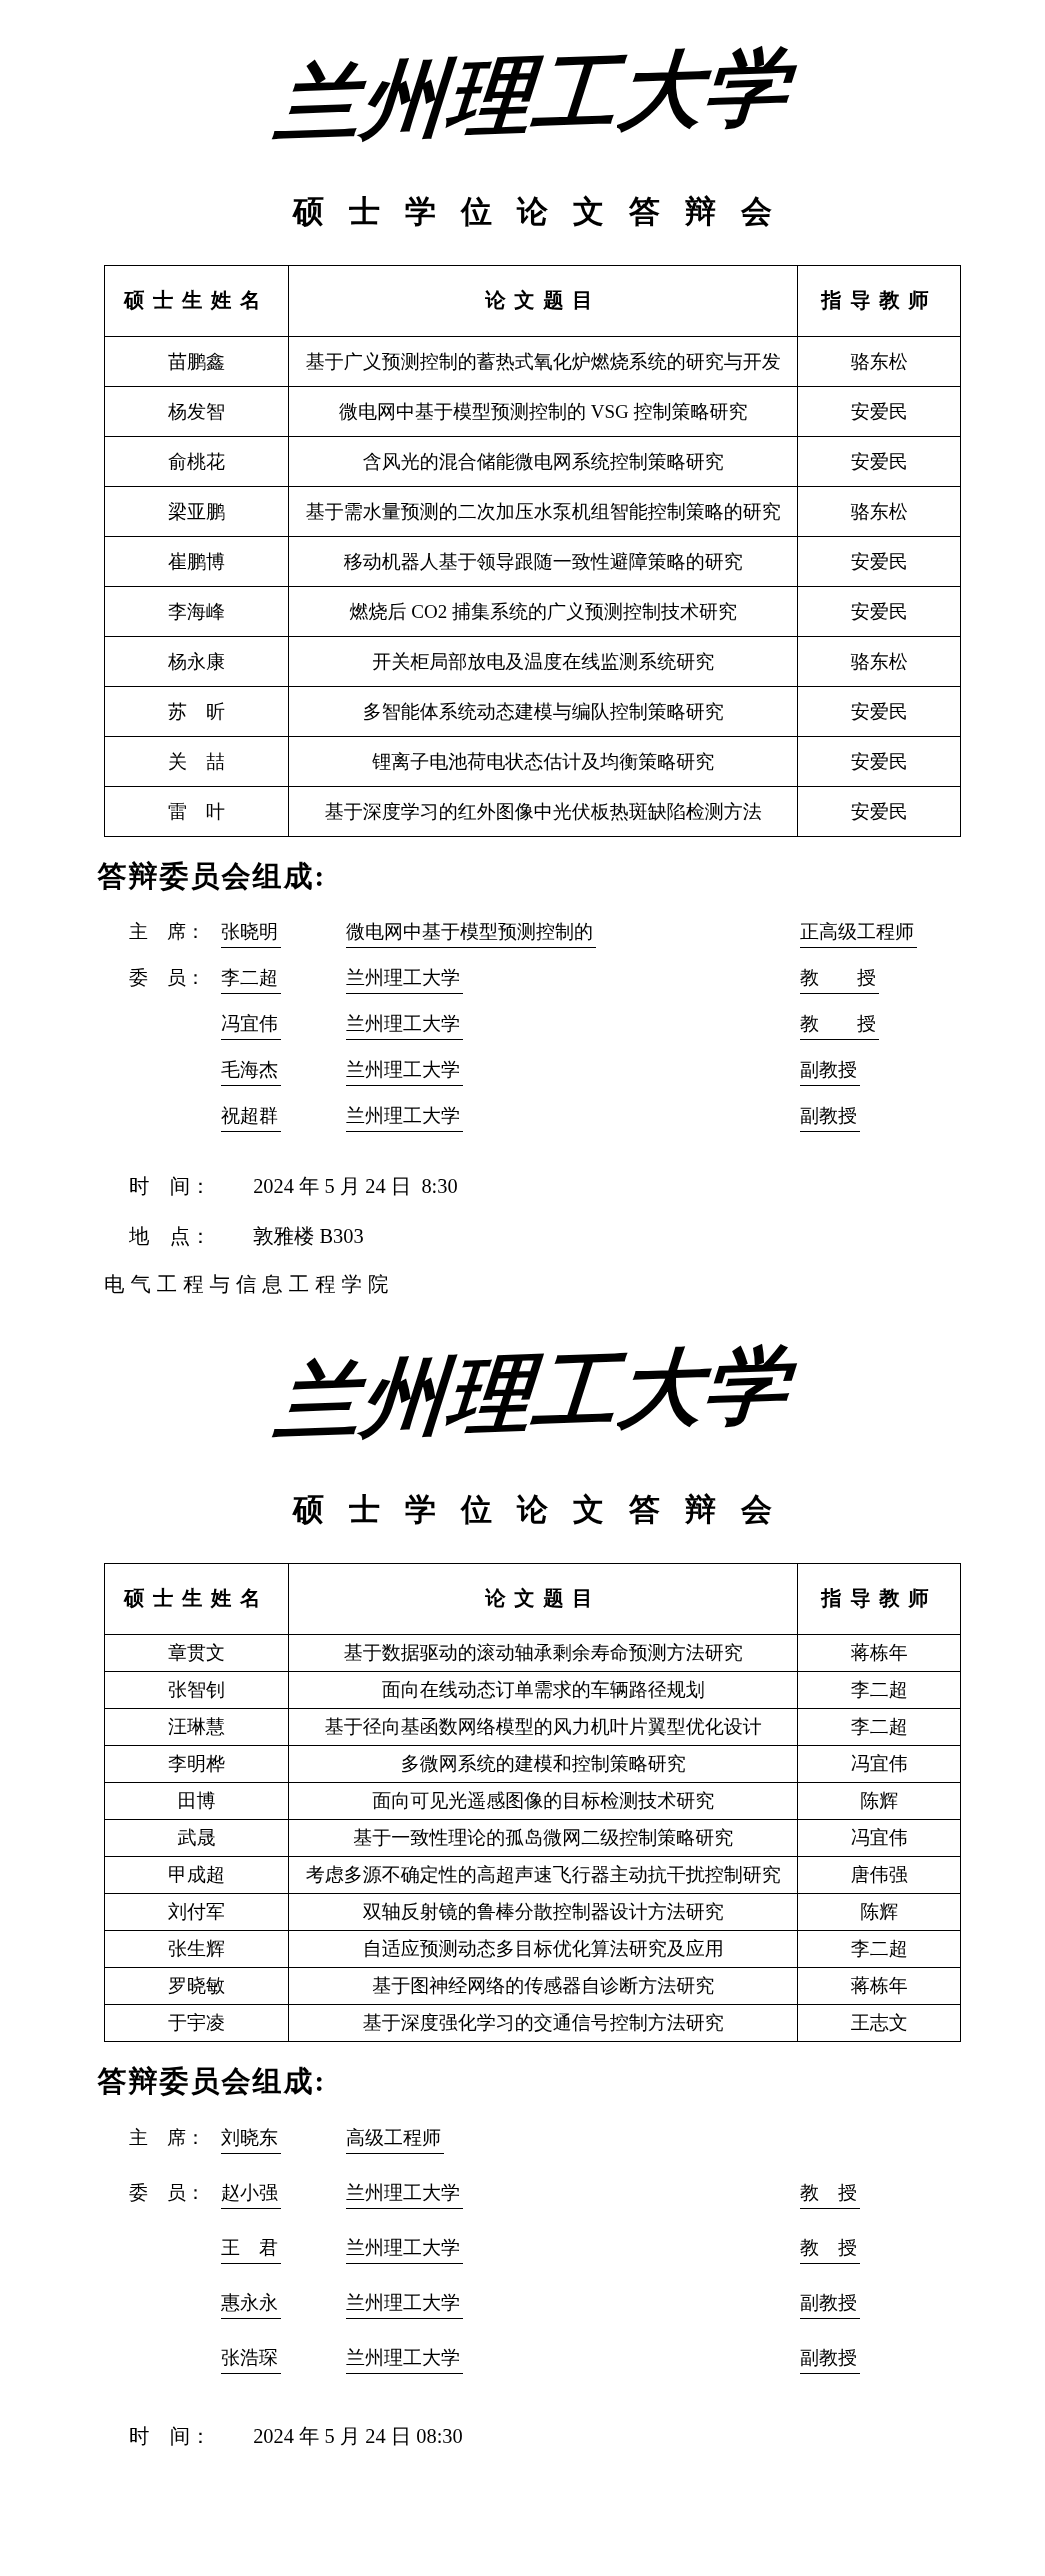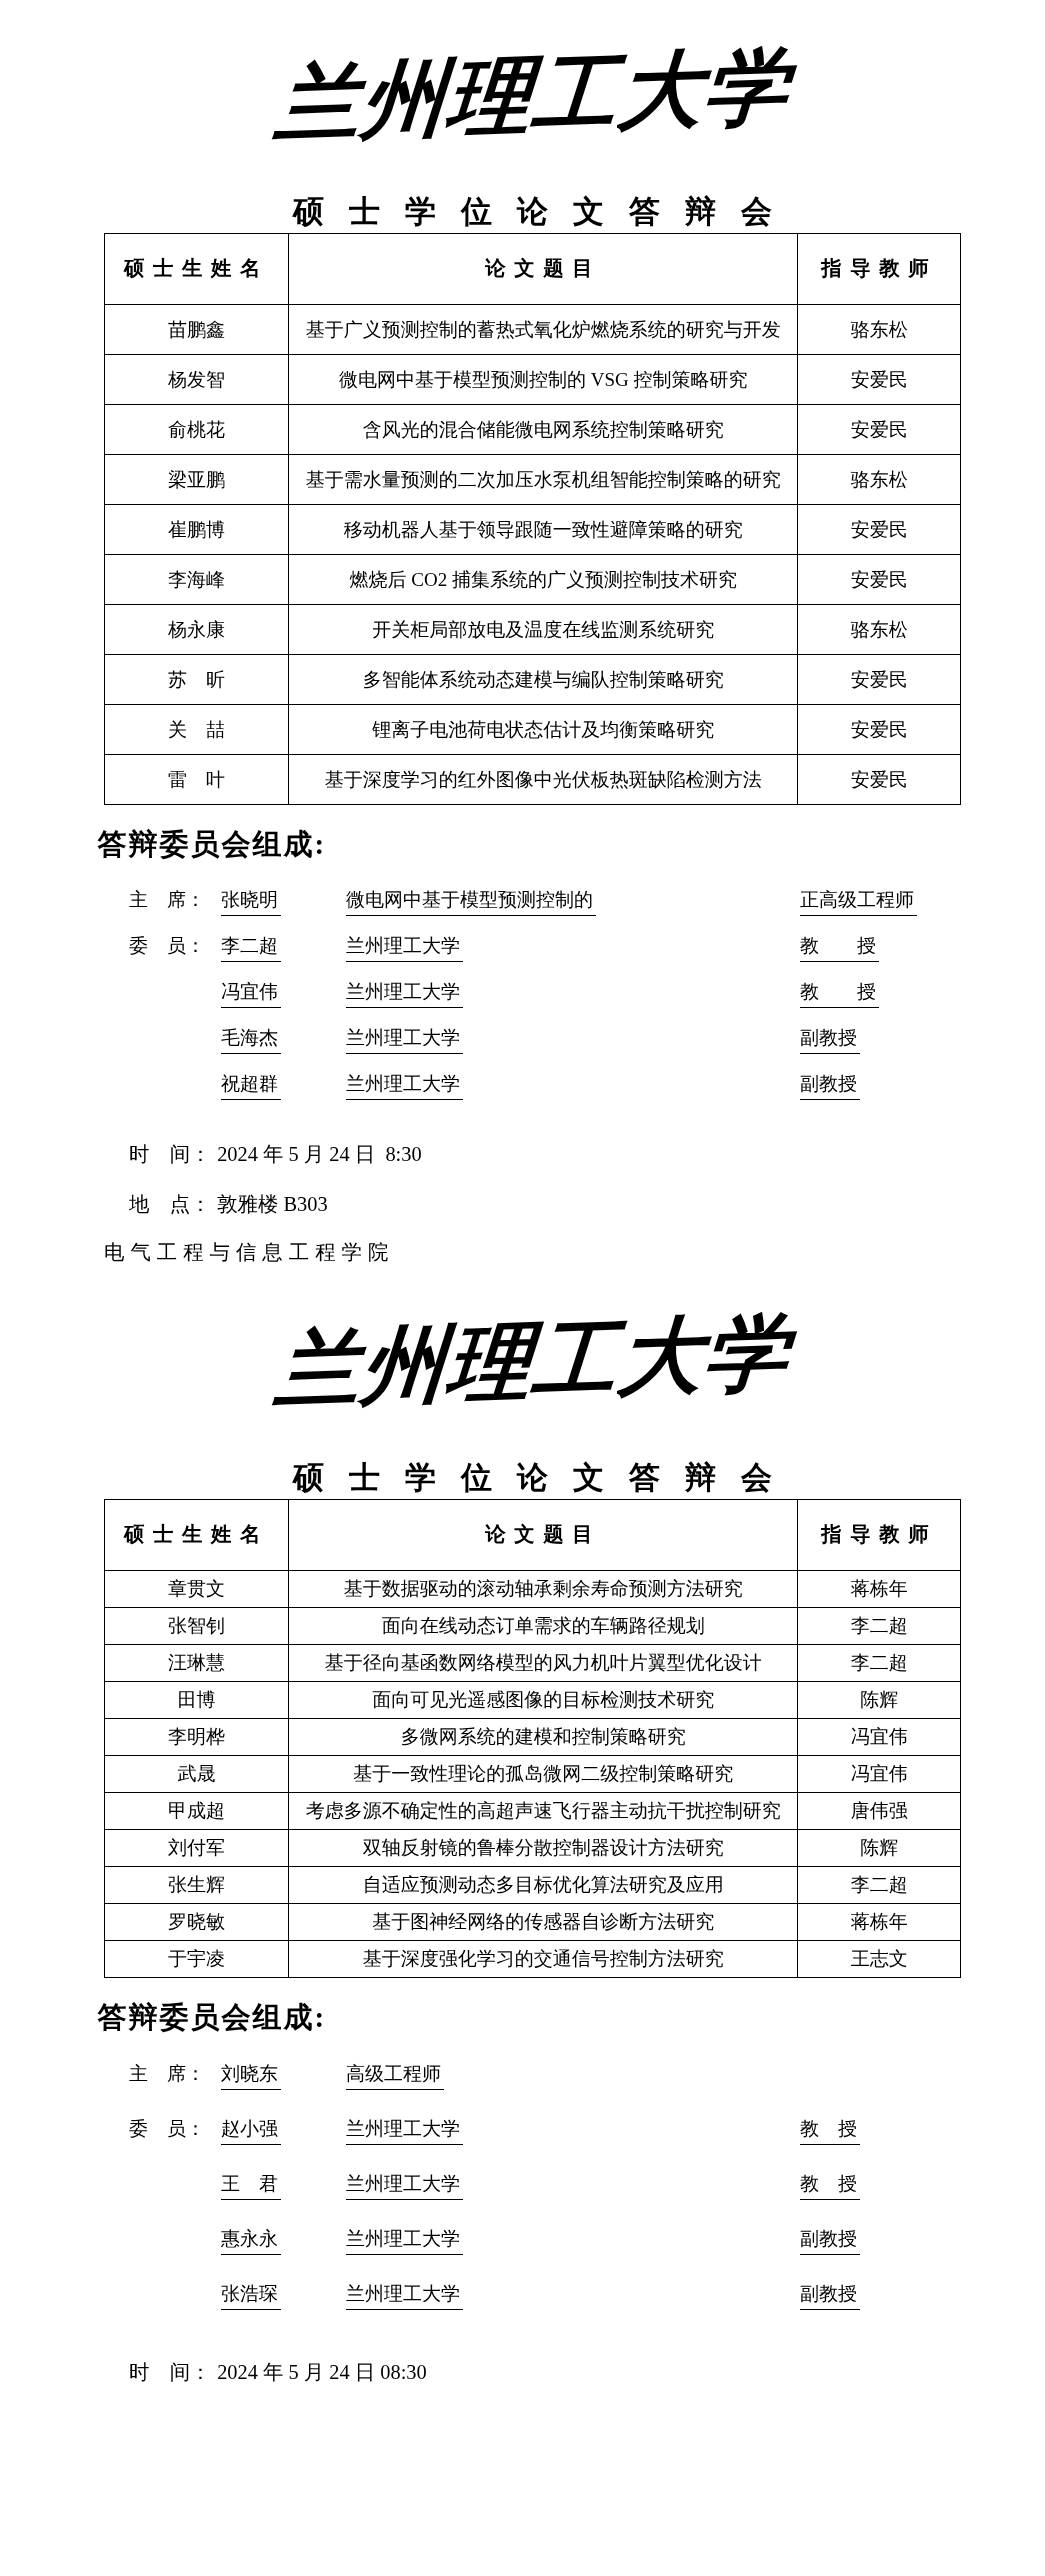"硕士生姓名" table.thesis-table { margin-top: none -> 32px }
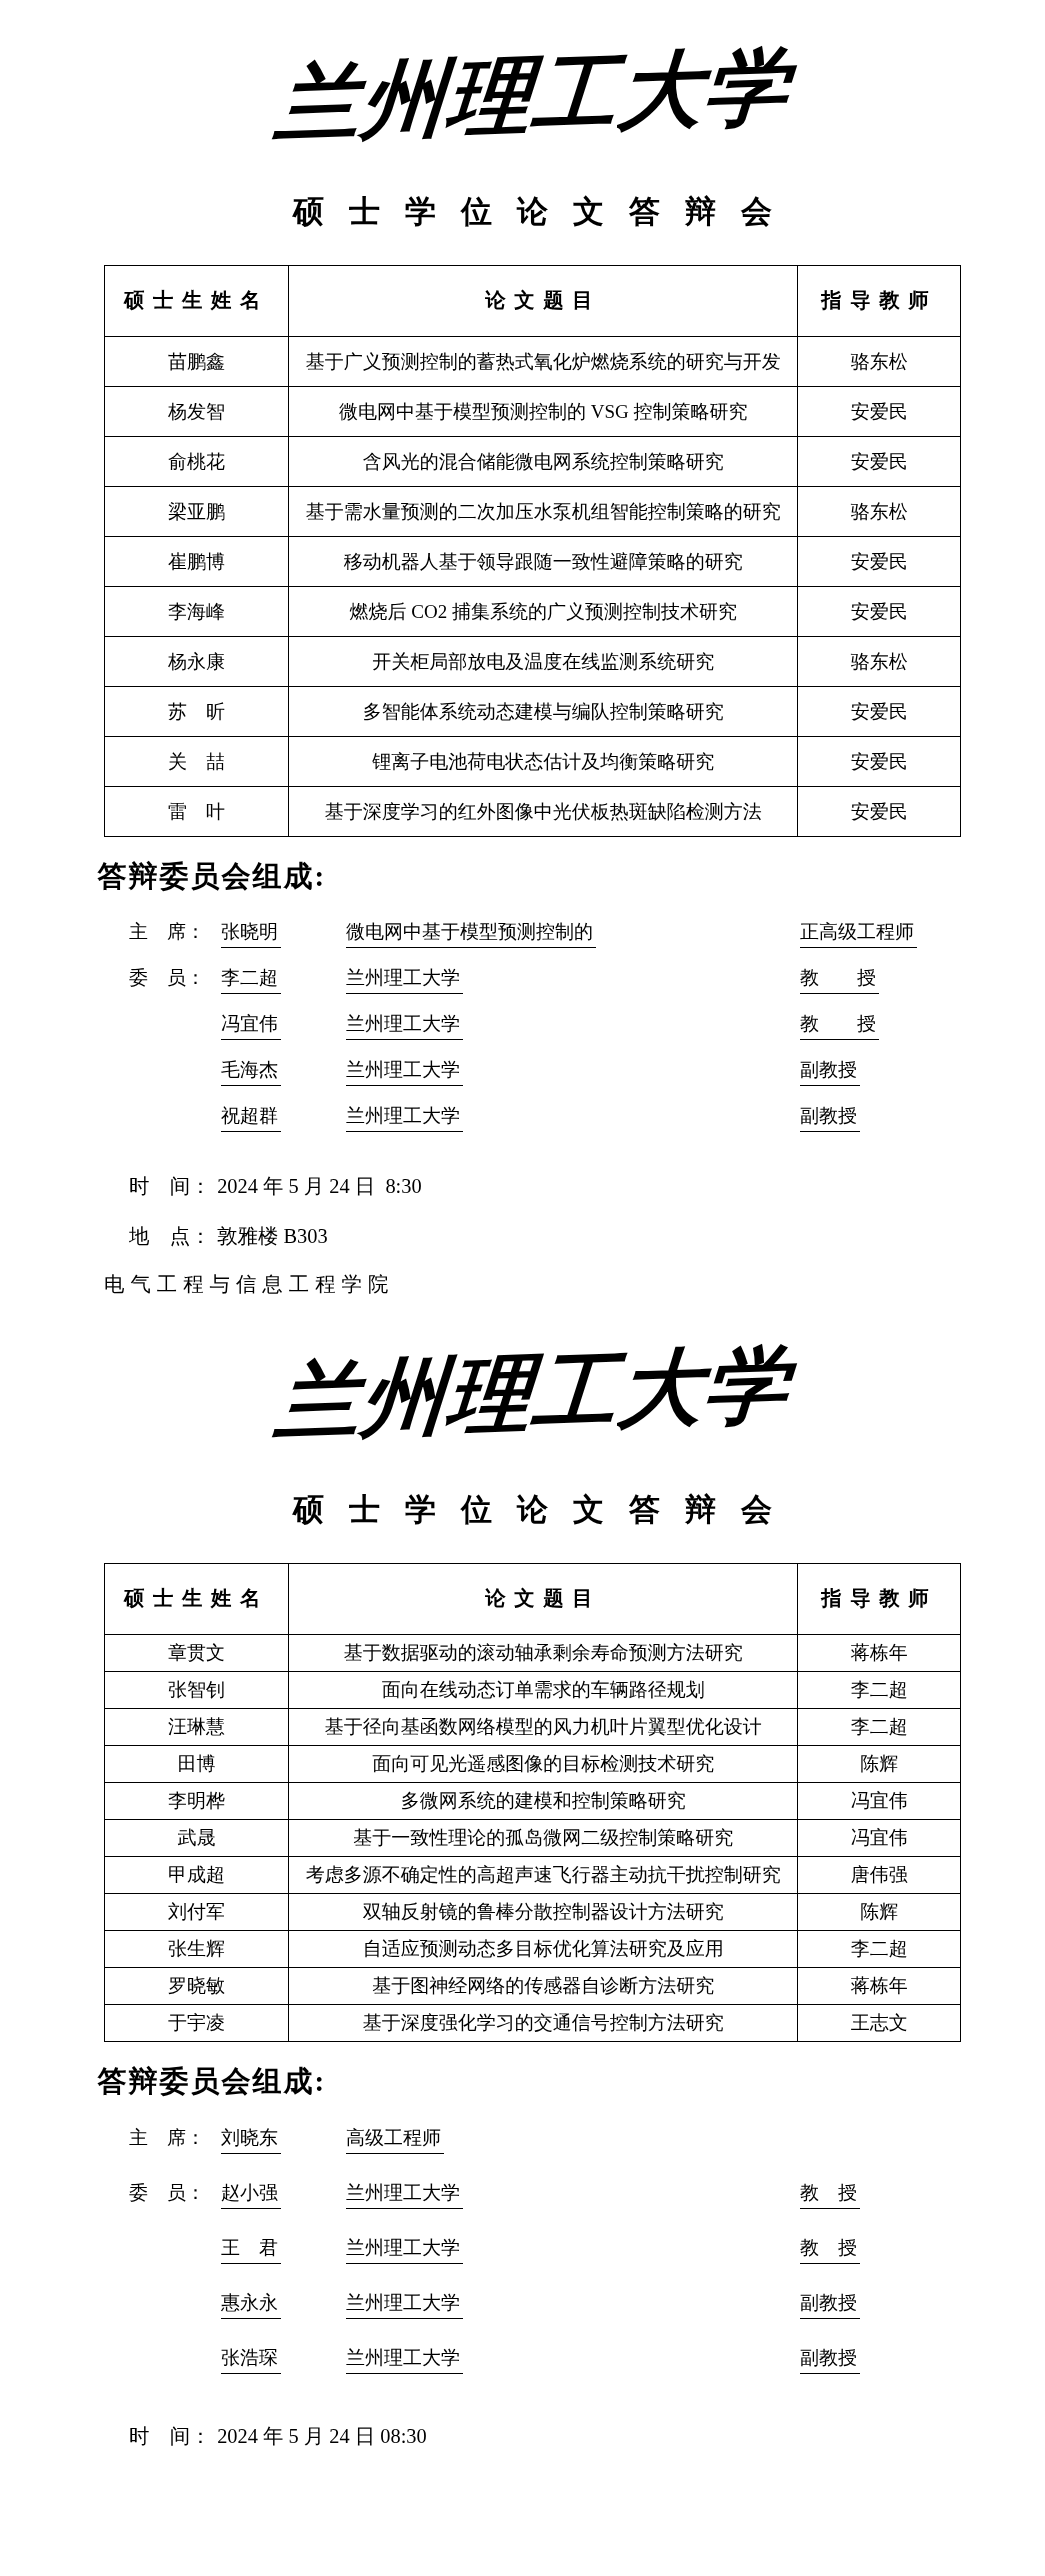"时 间：" .info-row { gap: none -> 36px }
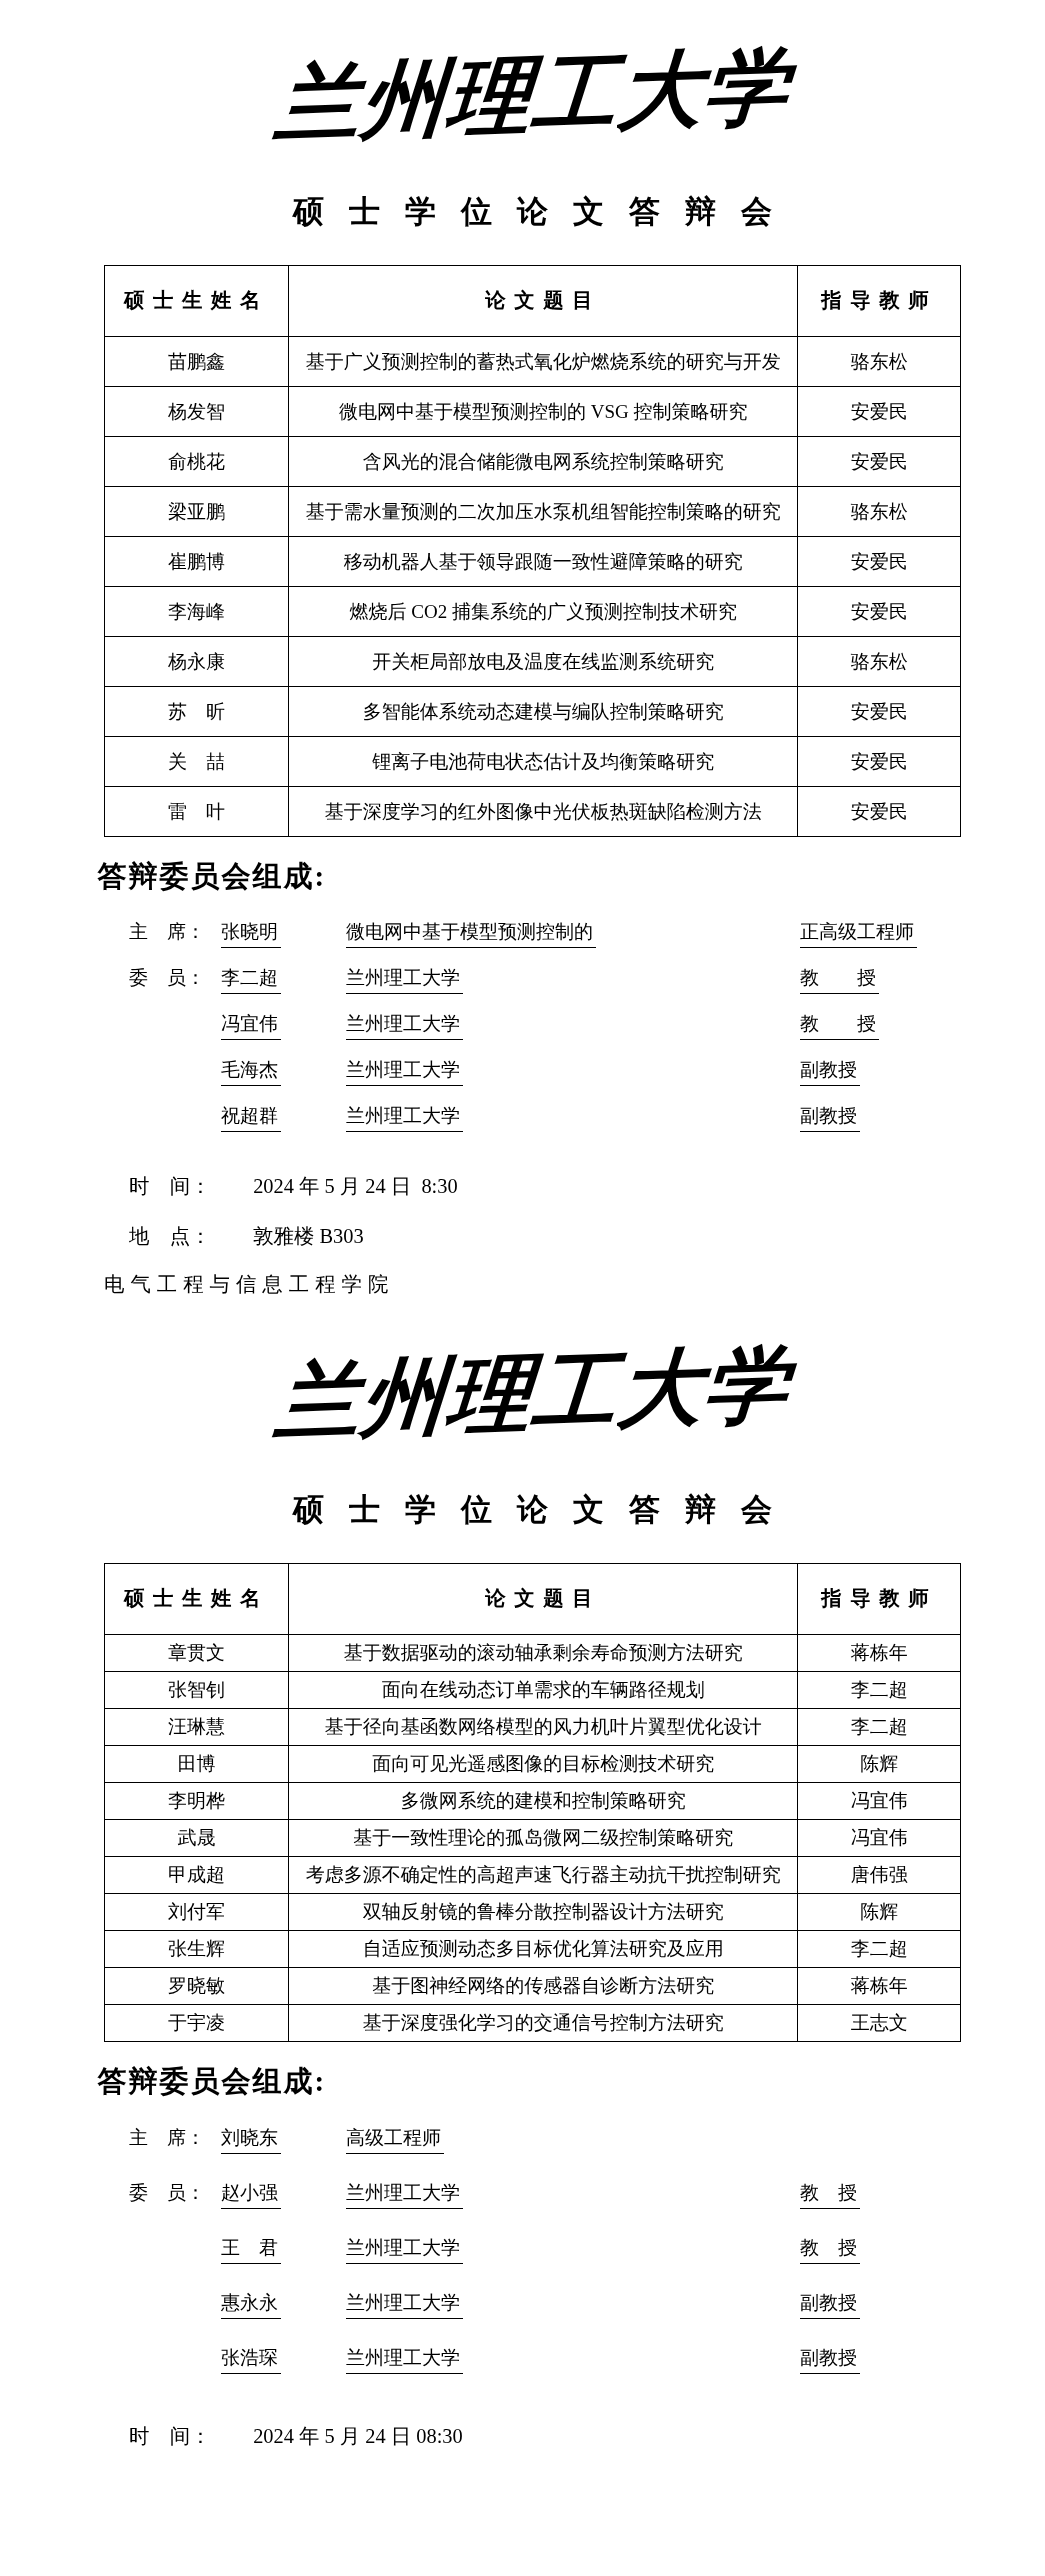"田博" tr { order: before "李明桦" -> after "李明桦" }
